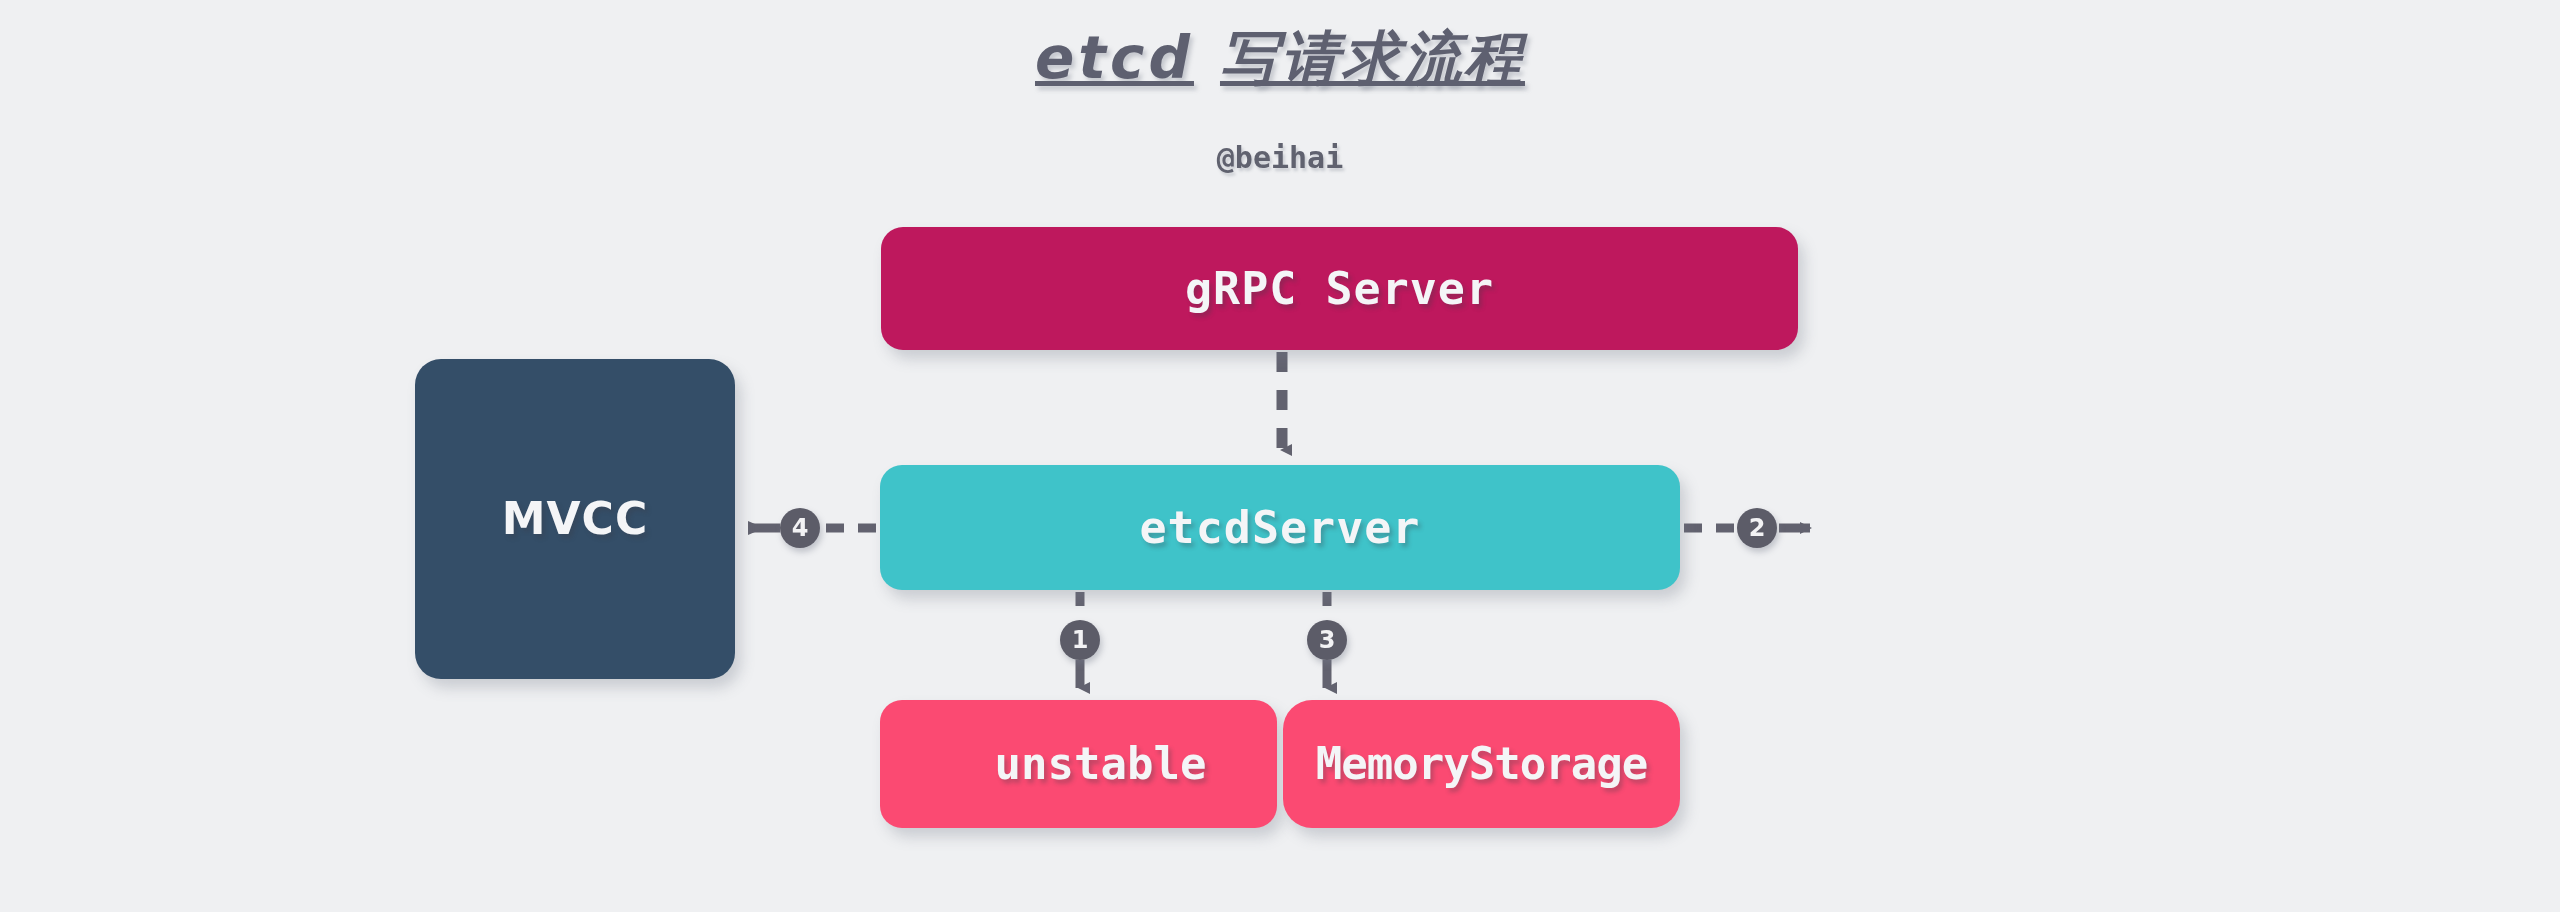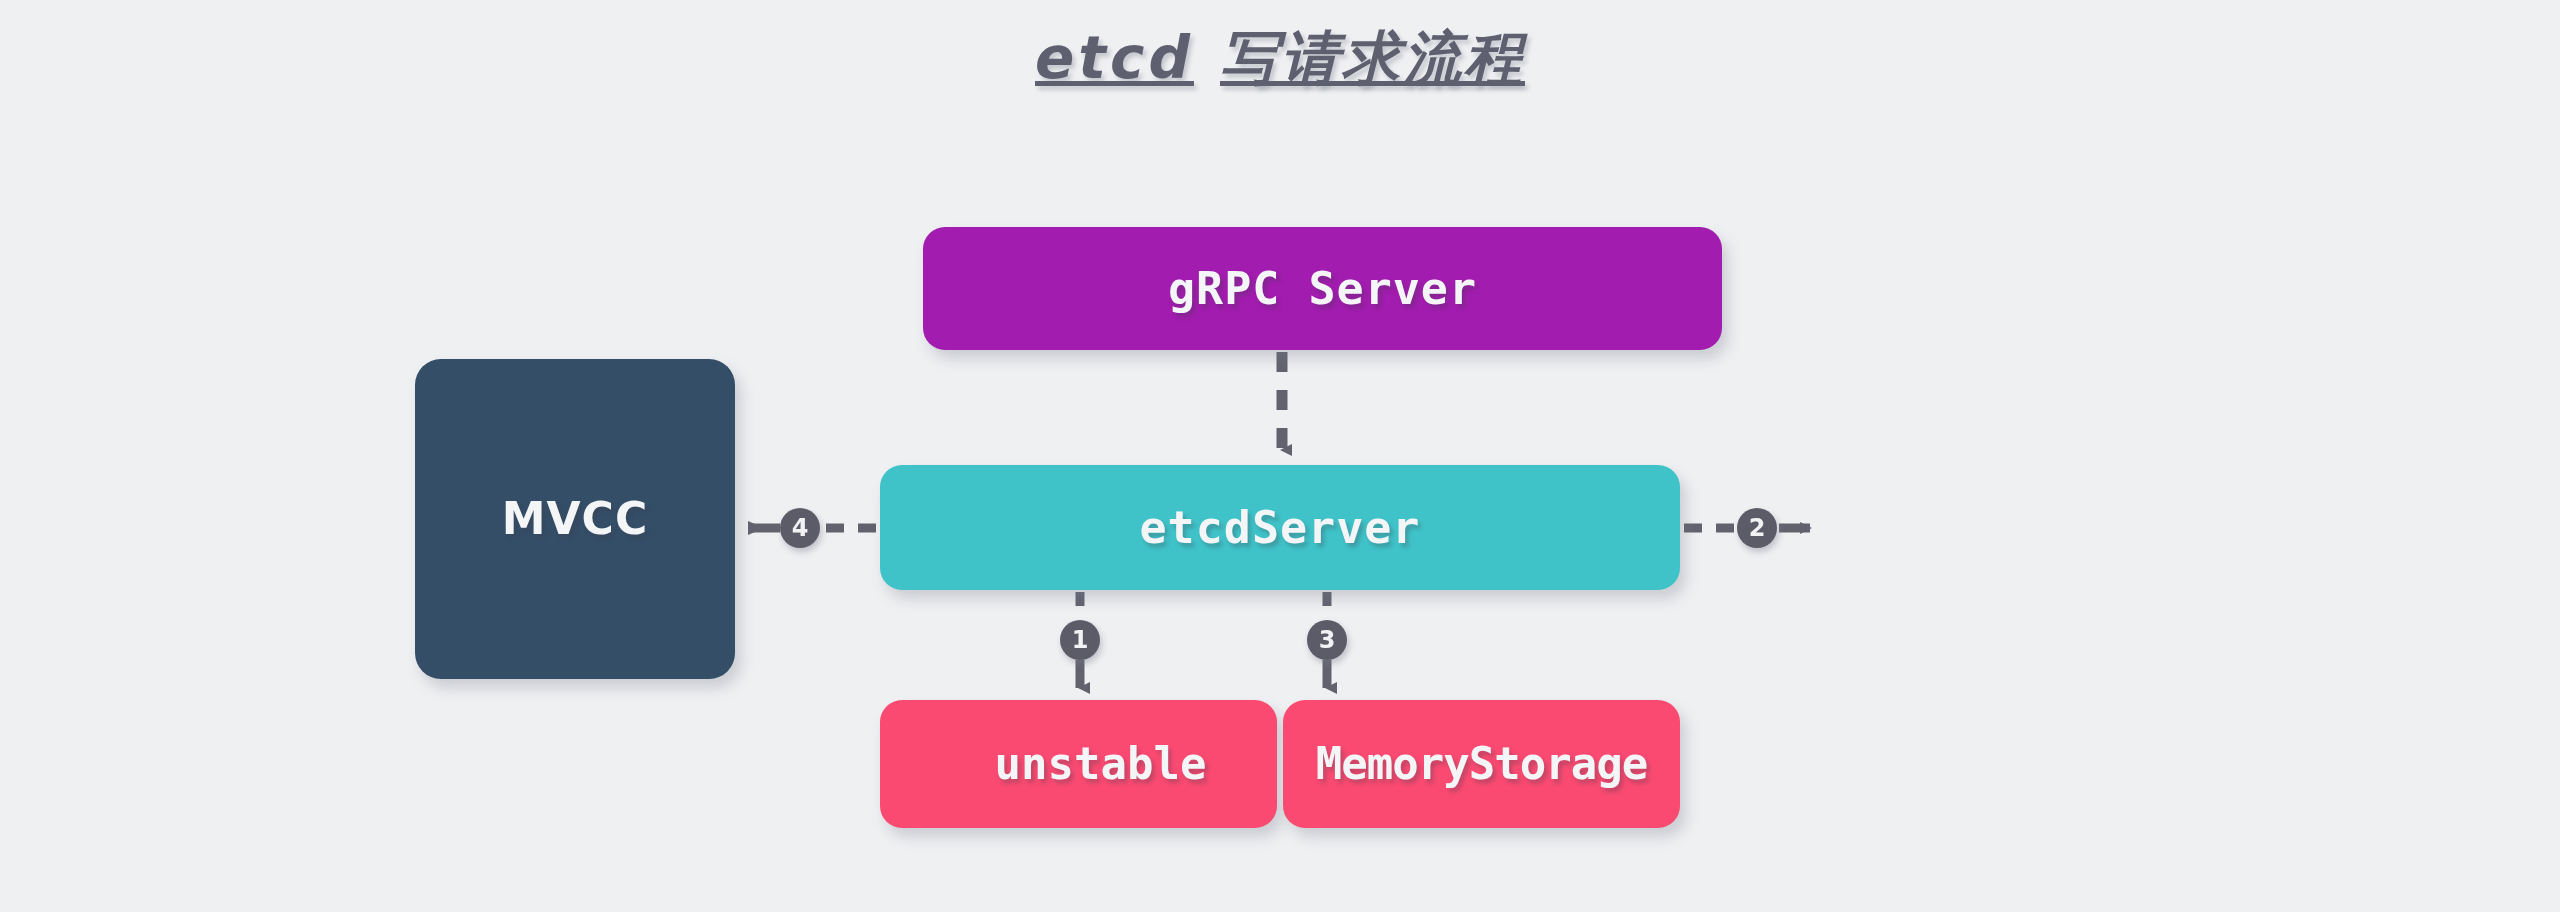"@beihai" div { html: none -> <div>@beihai</div> }
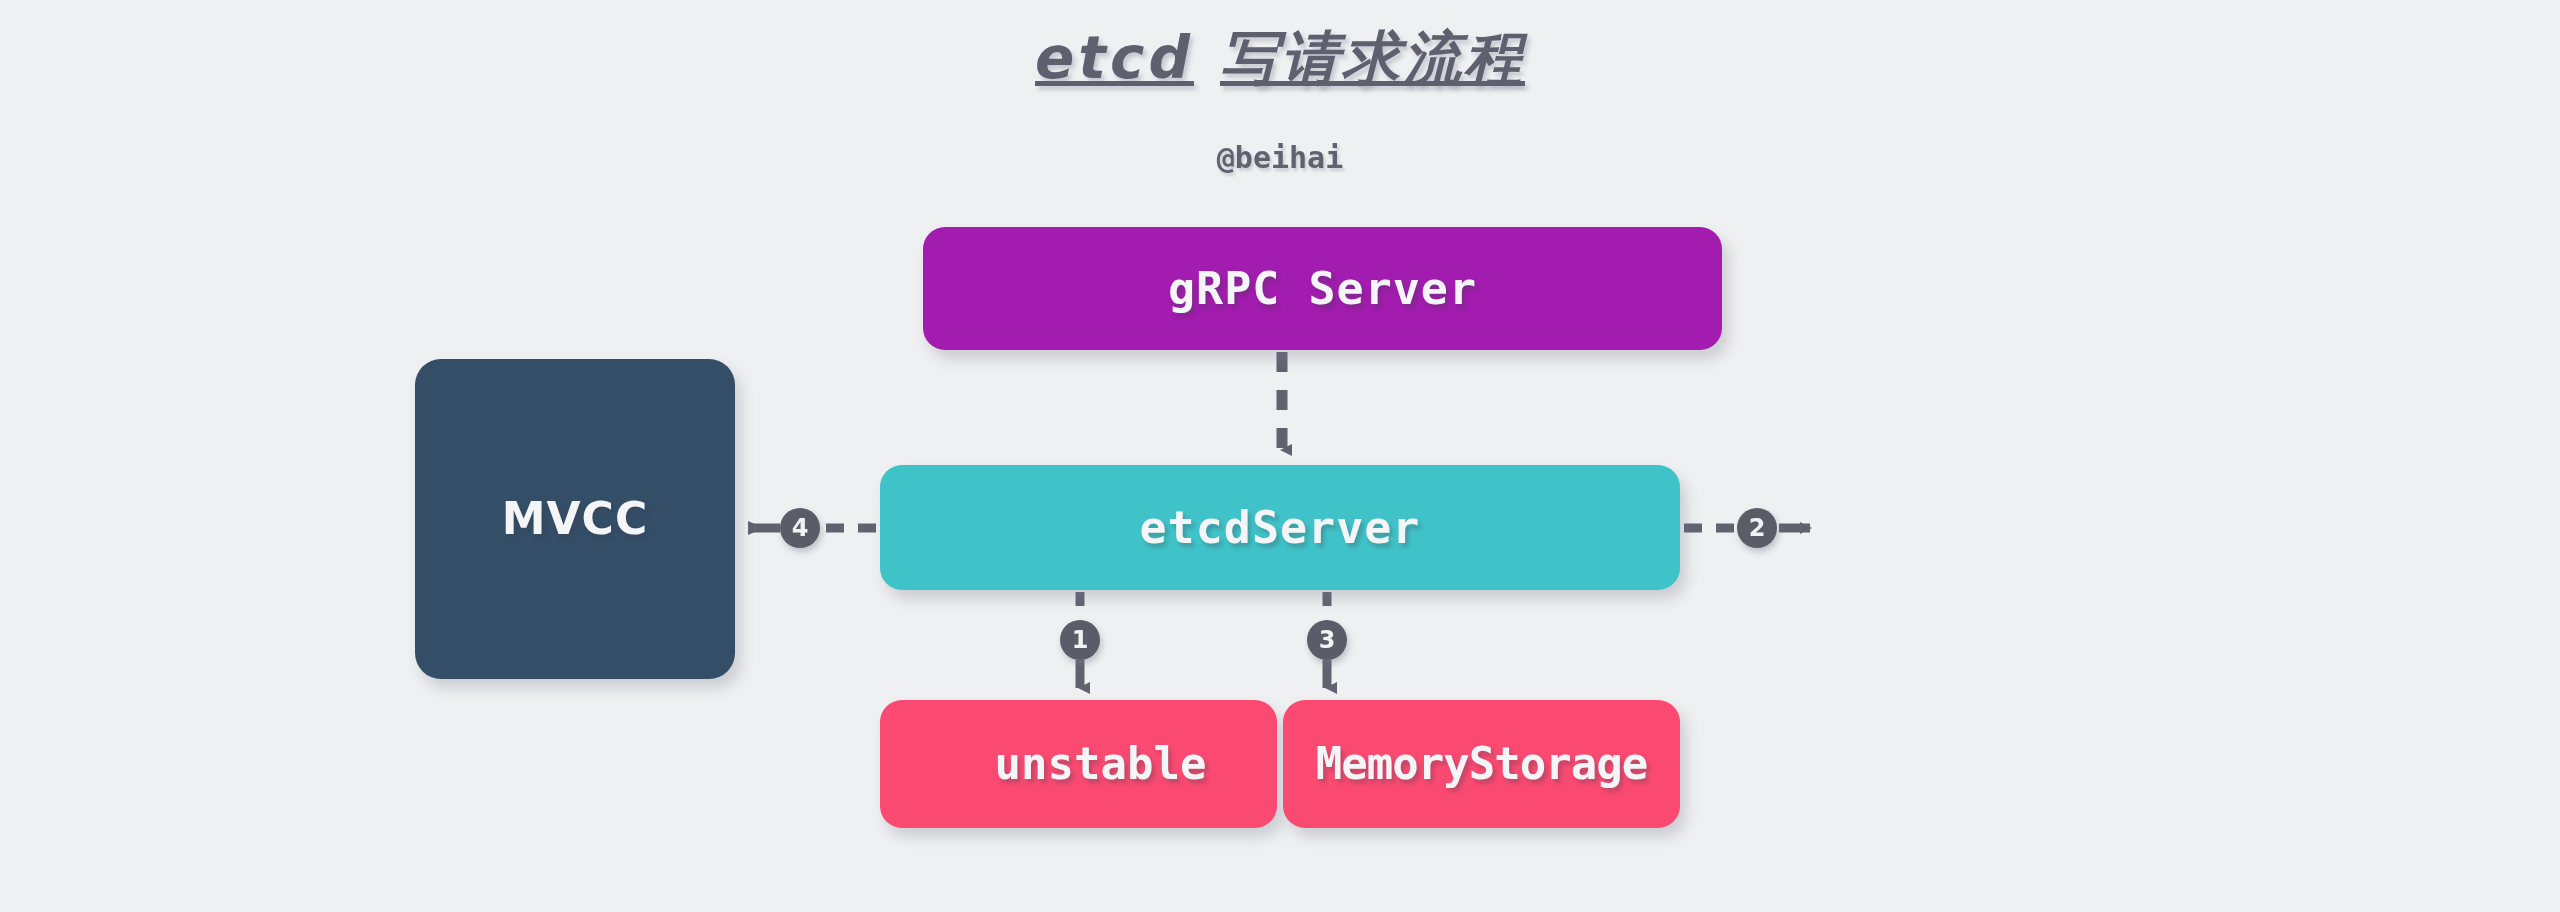"gRPC Server" #node-grpc { background: #a21caf -> #be185d; left: 923px -> 881px; width: 799px -> 917px }
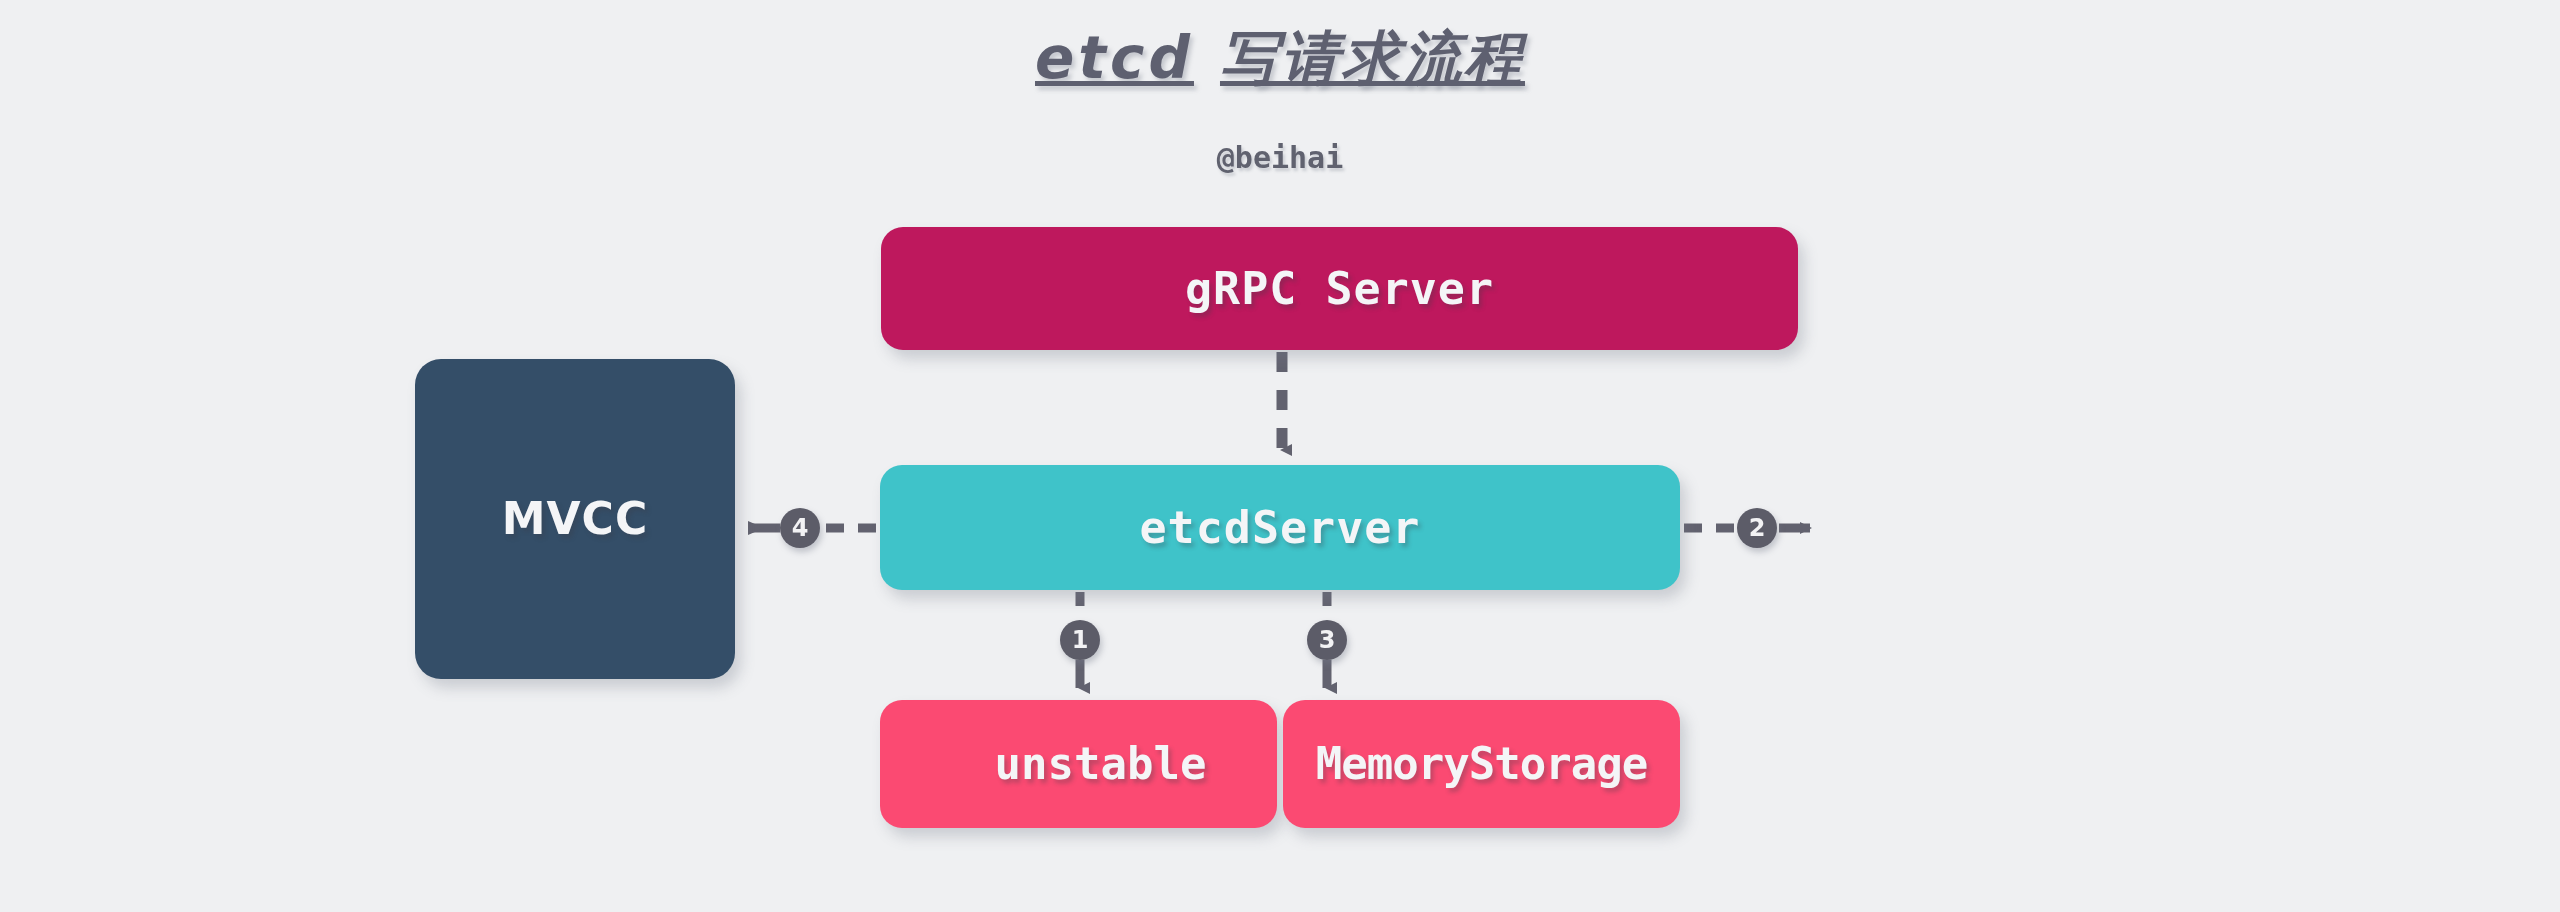"MemoryStorage" #node-memorystorage { border-radius: none -> 29px }
